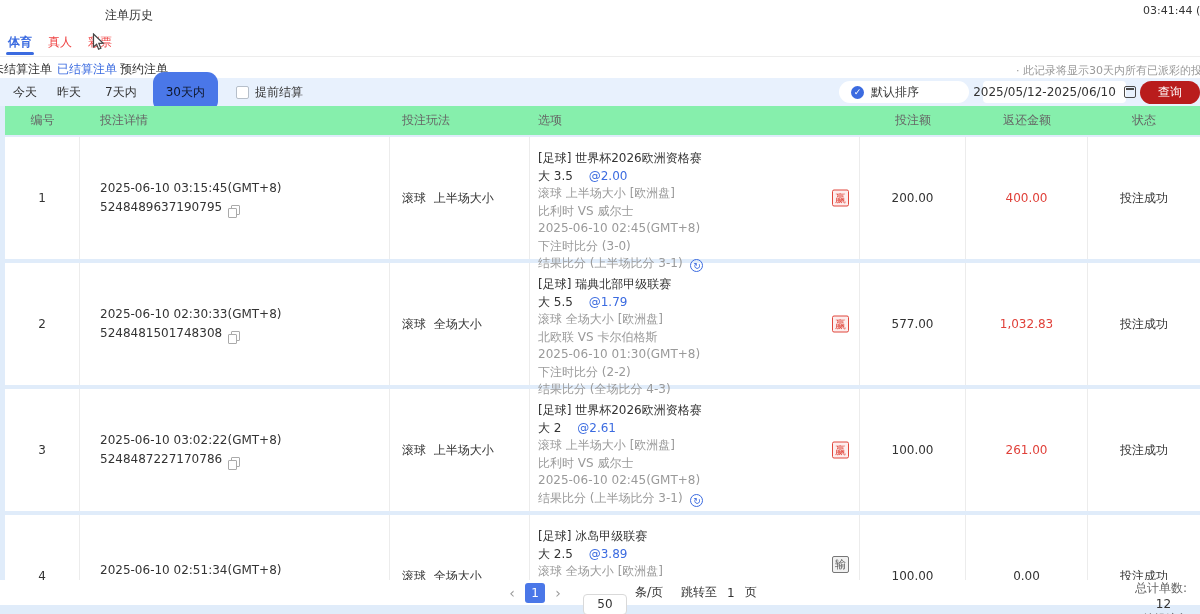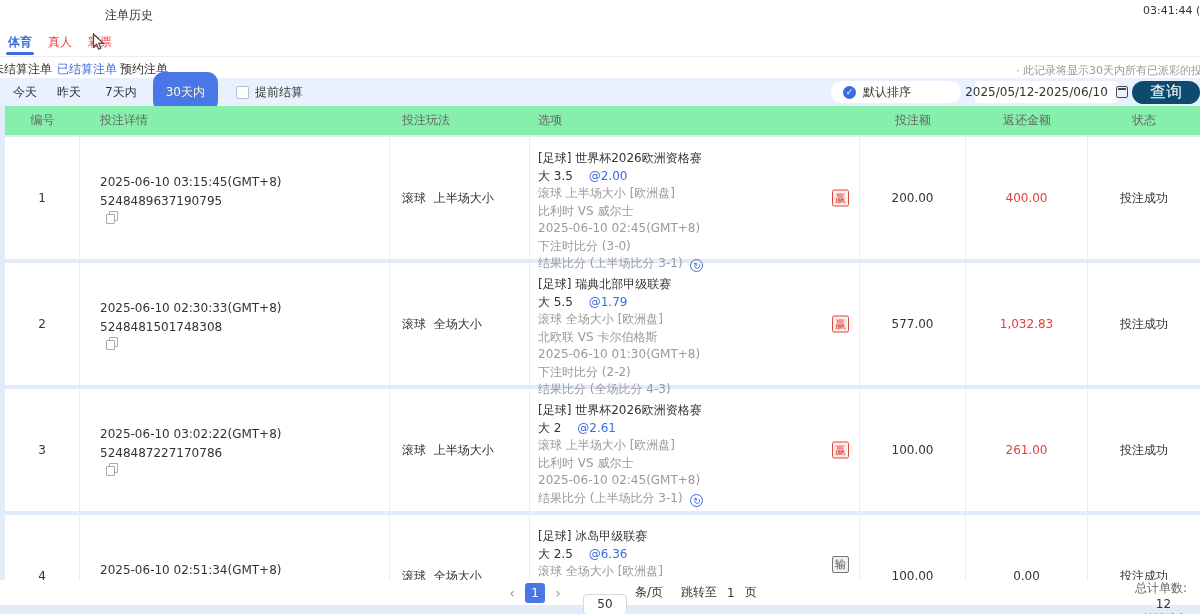"30天内" .pill-blue { color: #fef9c3 -> #0f172a }
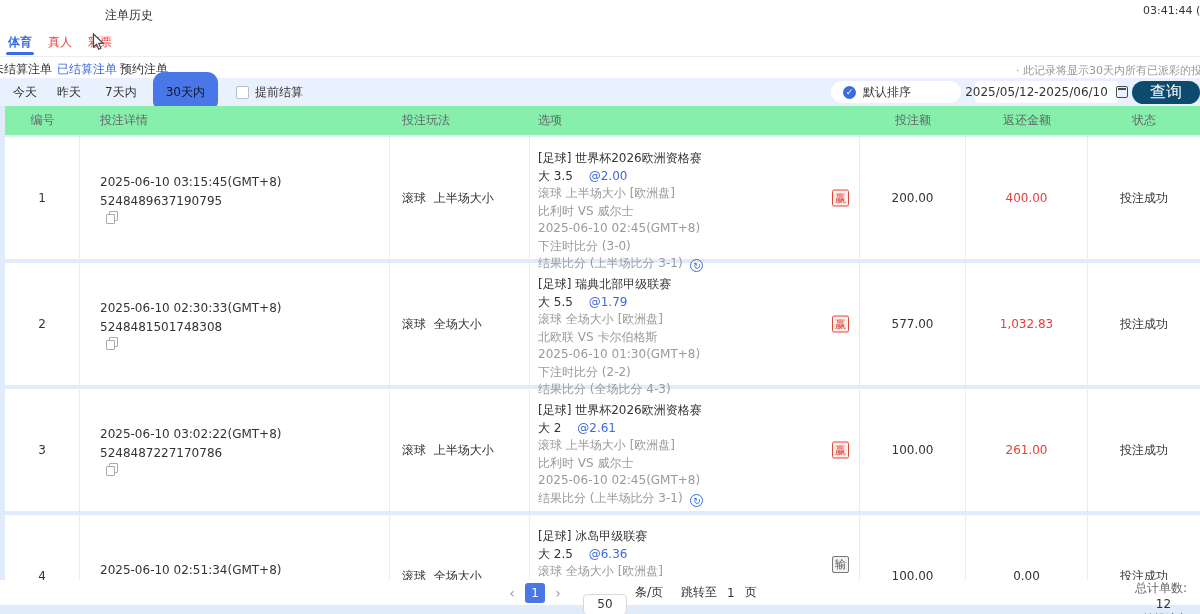"查询" .search-pill { background: #0c4a6e -> #b91c1c; font-size: 16px -> 12px }
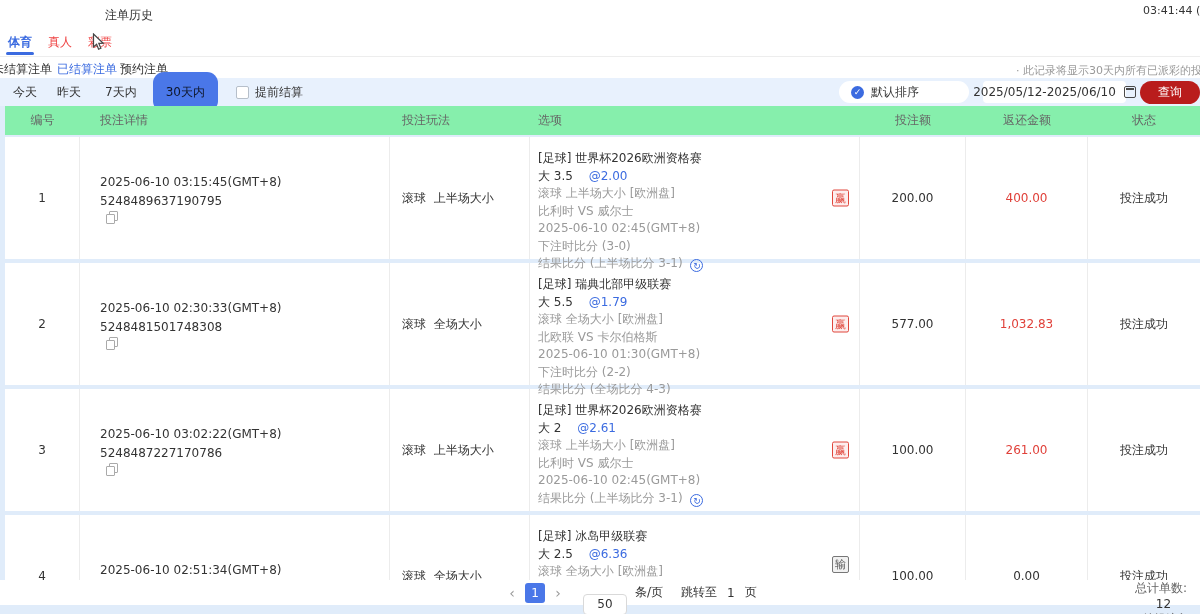"5248489637190795" .detail-id { align-items: flex-start -> flex-end; flex-direction: column -> none }
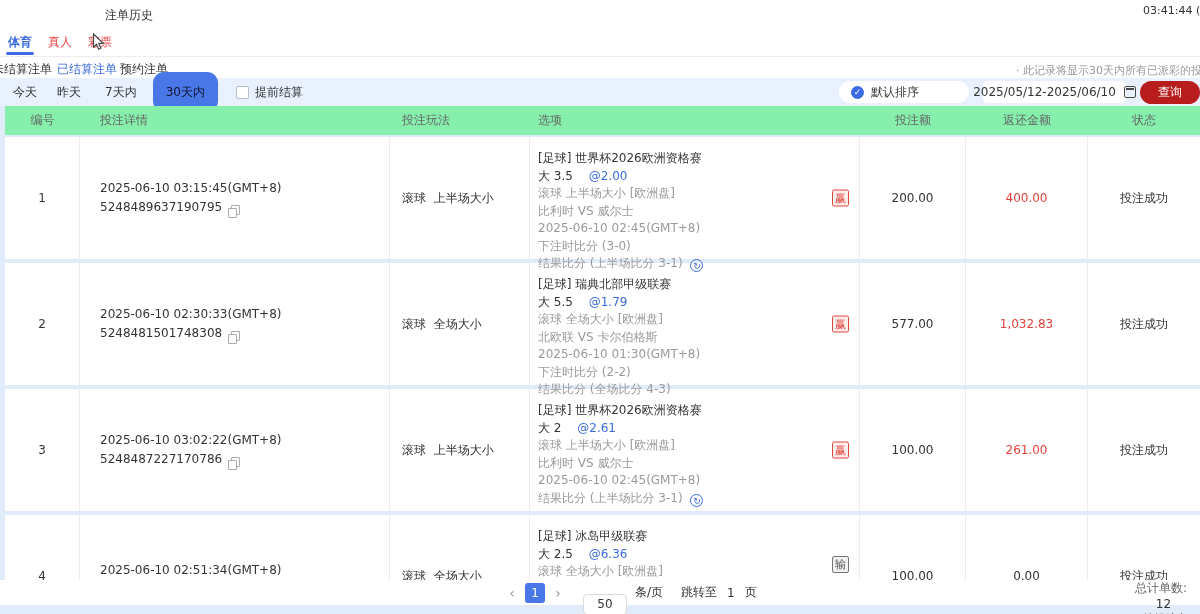"@6.36" span.opt-odds { text: @6.36 -> @3.89 }
